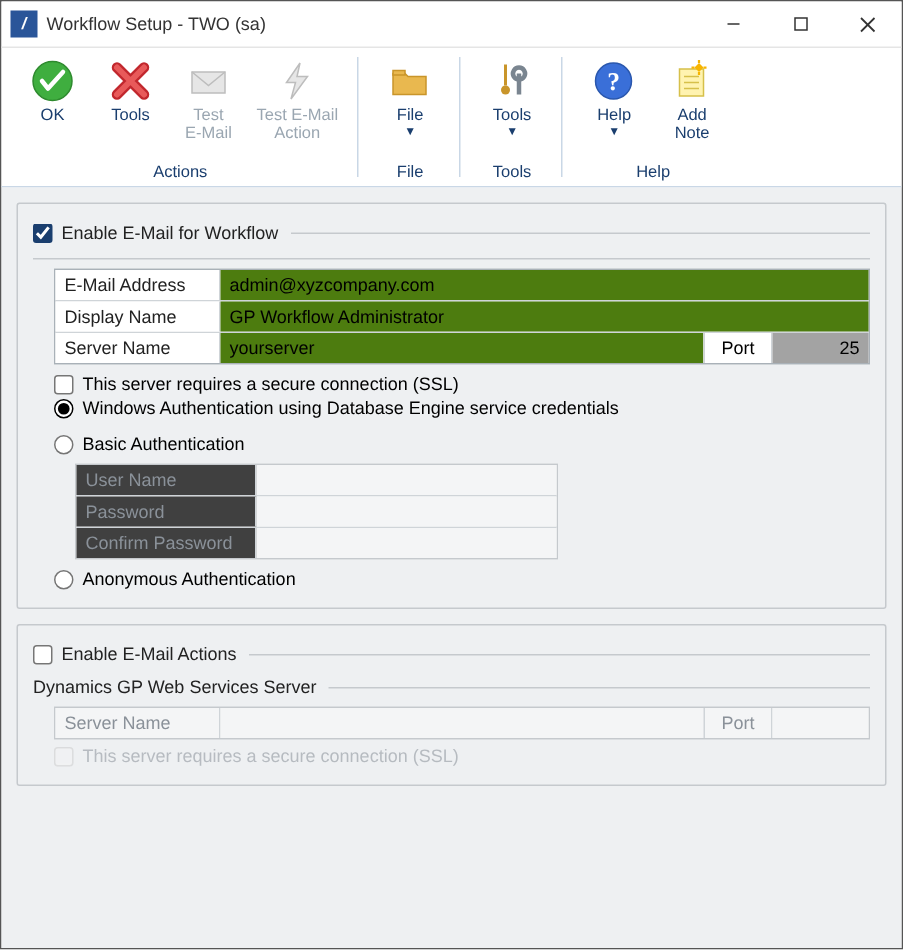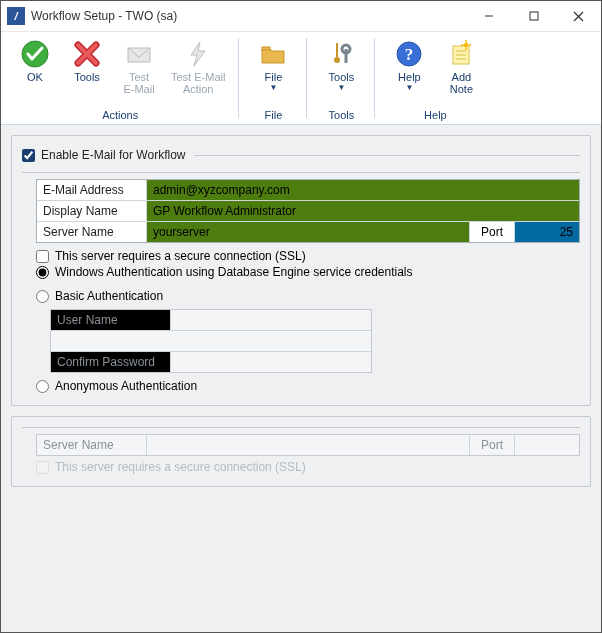"25" .portinput { background: #0369a1 -> #a3a3a3 }
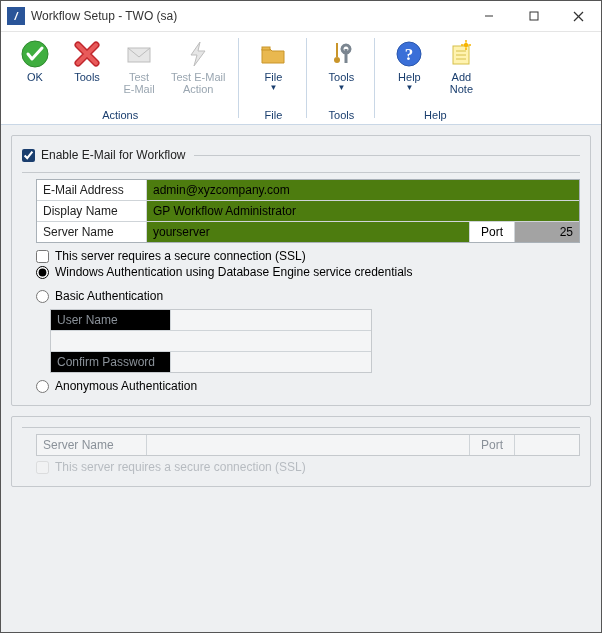"User Name" .authgrid .formlabel { background: #000000 -> #404040 }
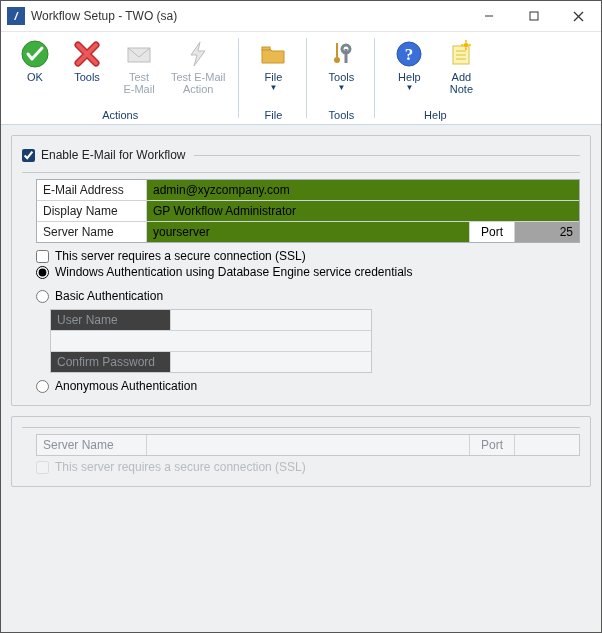"Password" div.formlabel { html: none -> <div>Password</div> }
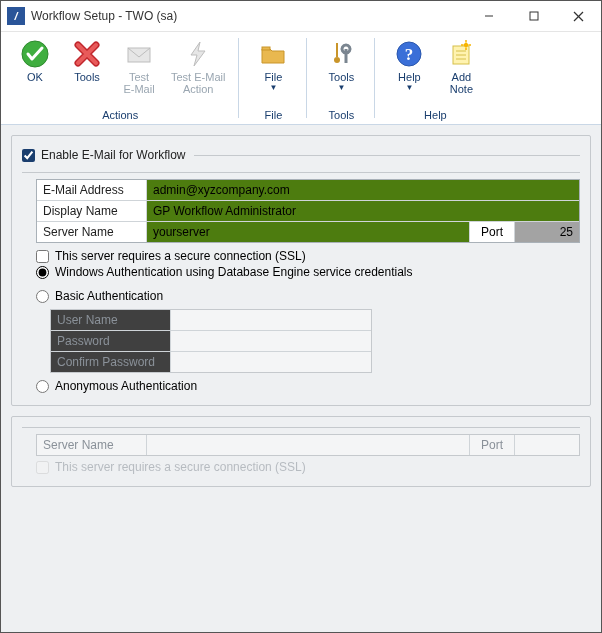"Enable E-Mail Actions" label.sh-label { html: none -> <label> <input> <span>Enable E-Mail Actions</span> </label> }
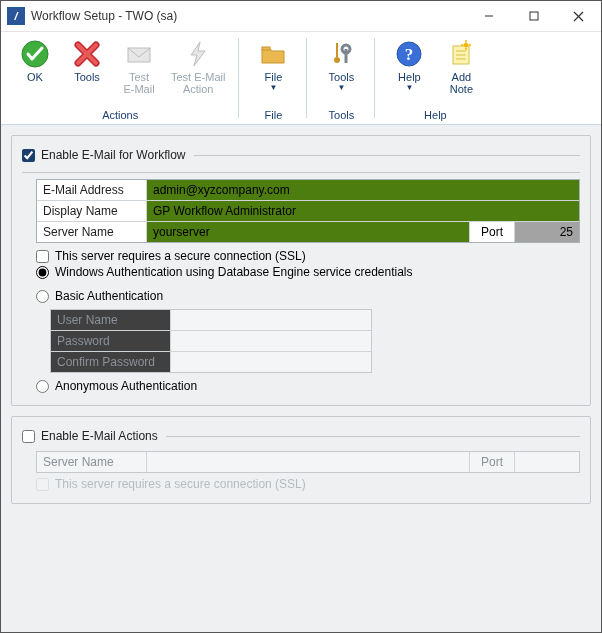"Dynamics GP Web Services Server" div.section-head { html: none -> <div> <span>Dynamics GP Web Services Server</span> <div></div> </div> }
